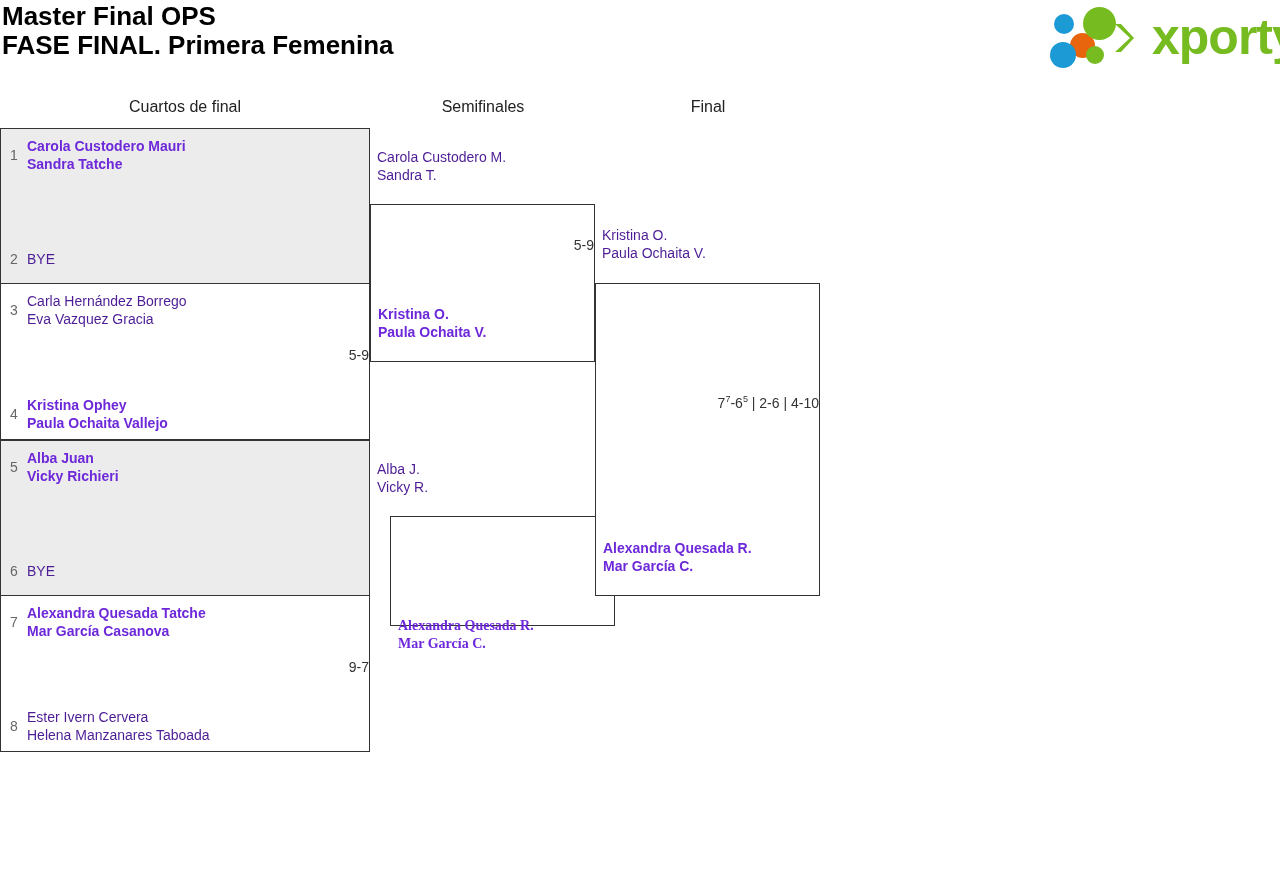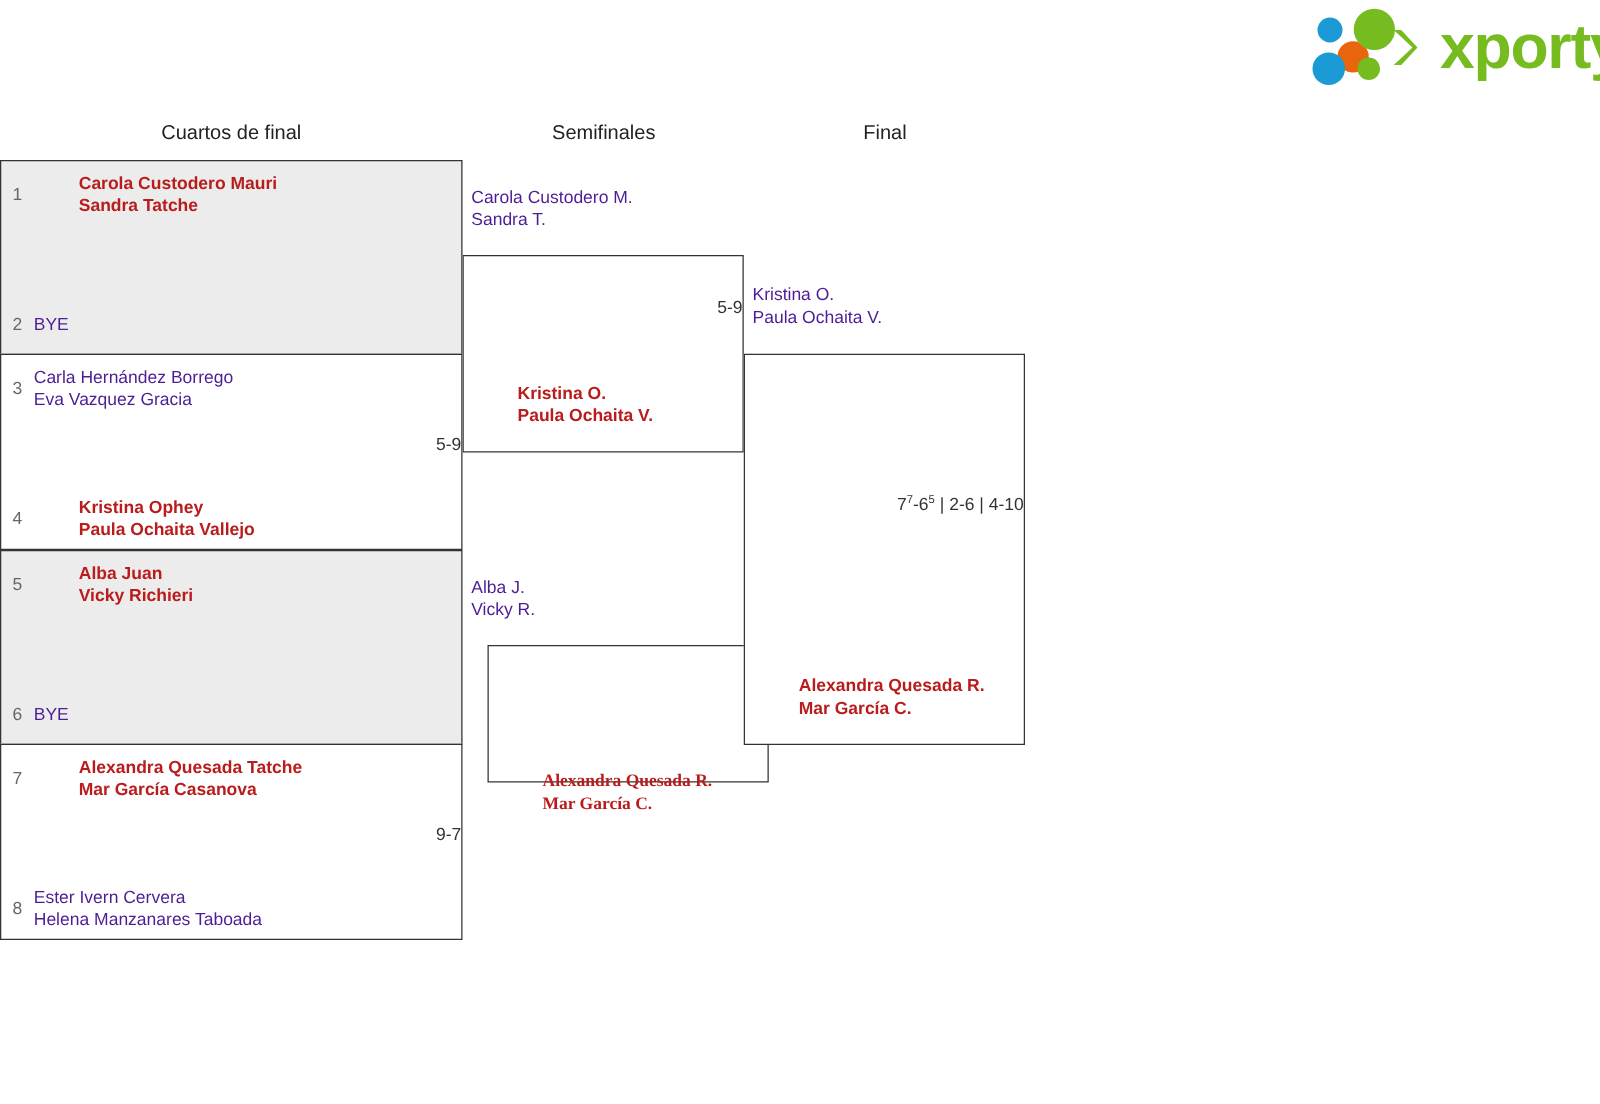"Master Final OPS" div.title-block { html: none -> <div> <div>Master Final OPS</div> <div>FASE FINAL. Primera Femenina</div> </div> }
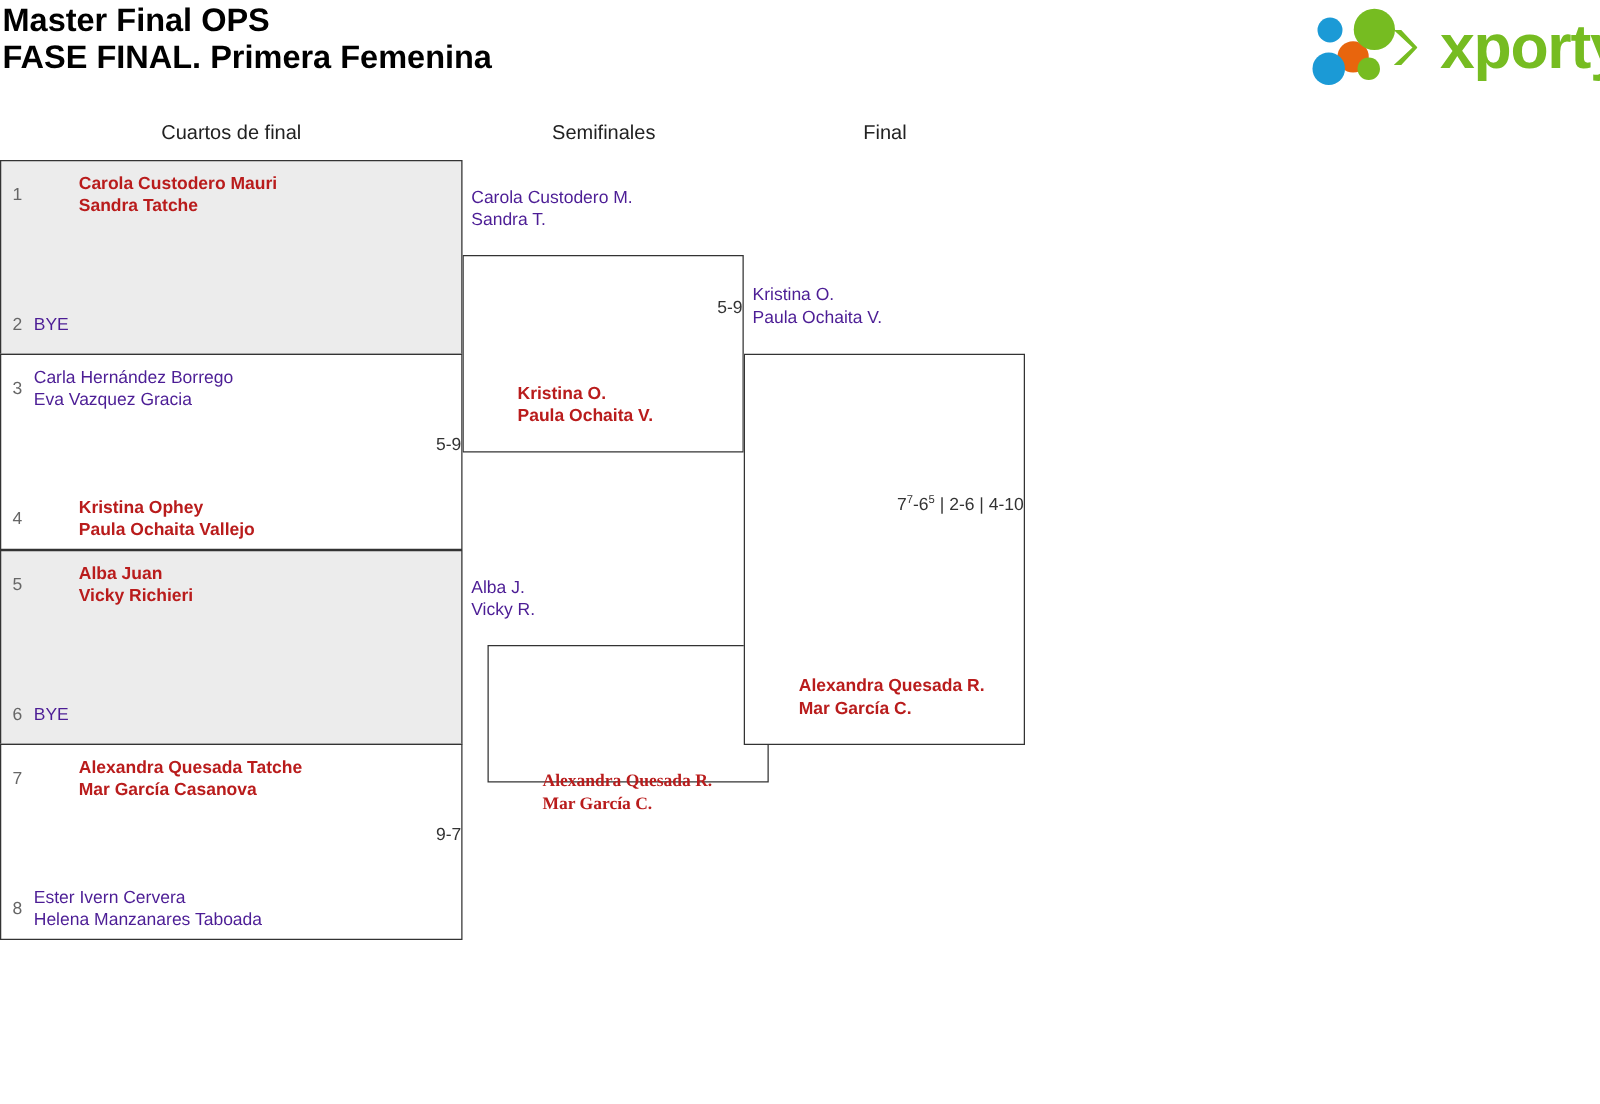"Carola Custodero Mauri" .names.winner { color: #b91c1c -> #6d28d9; margin-left: 36px -> none }
